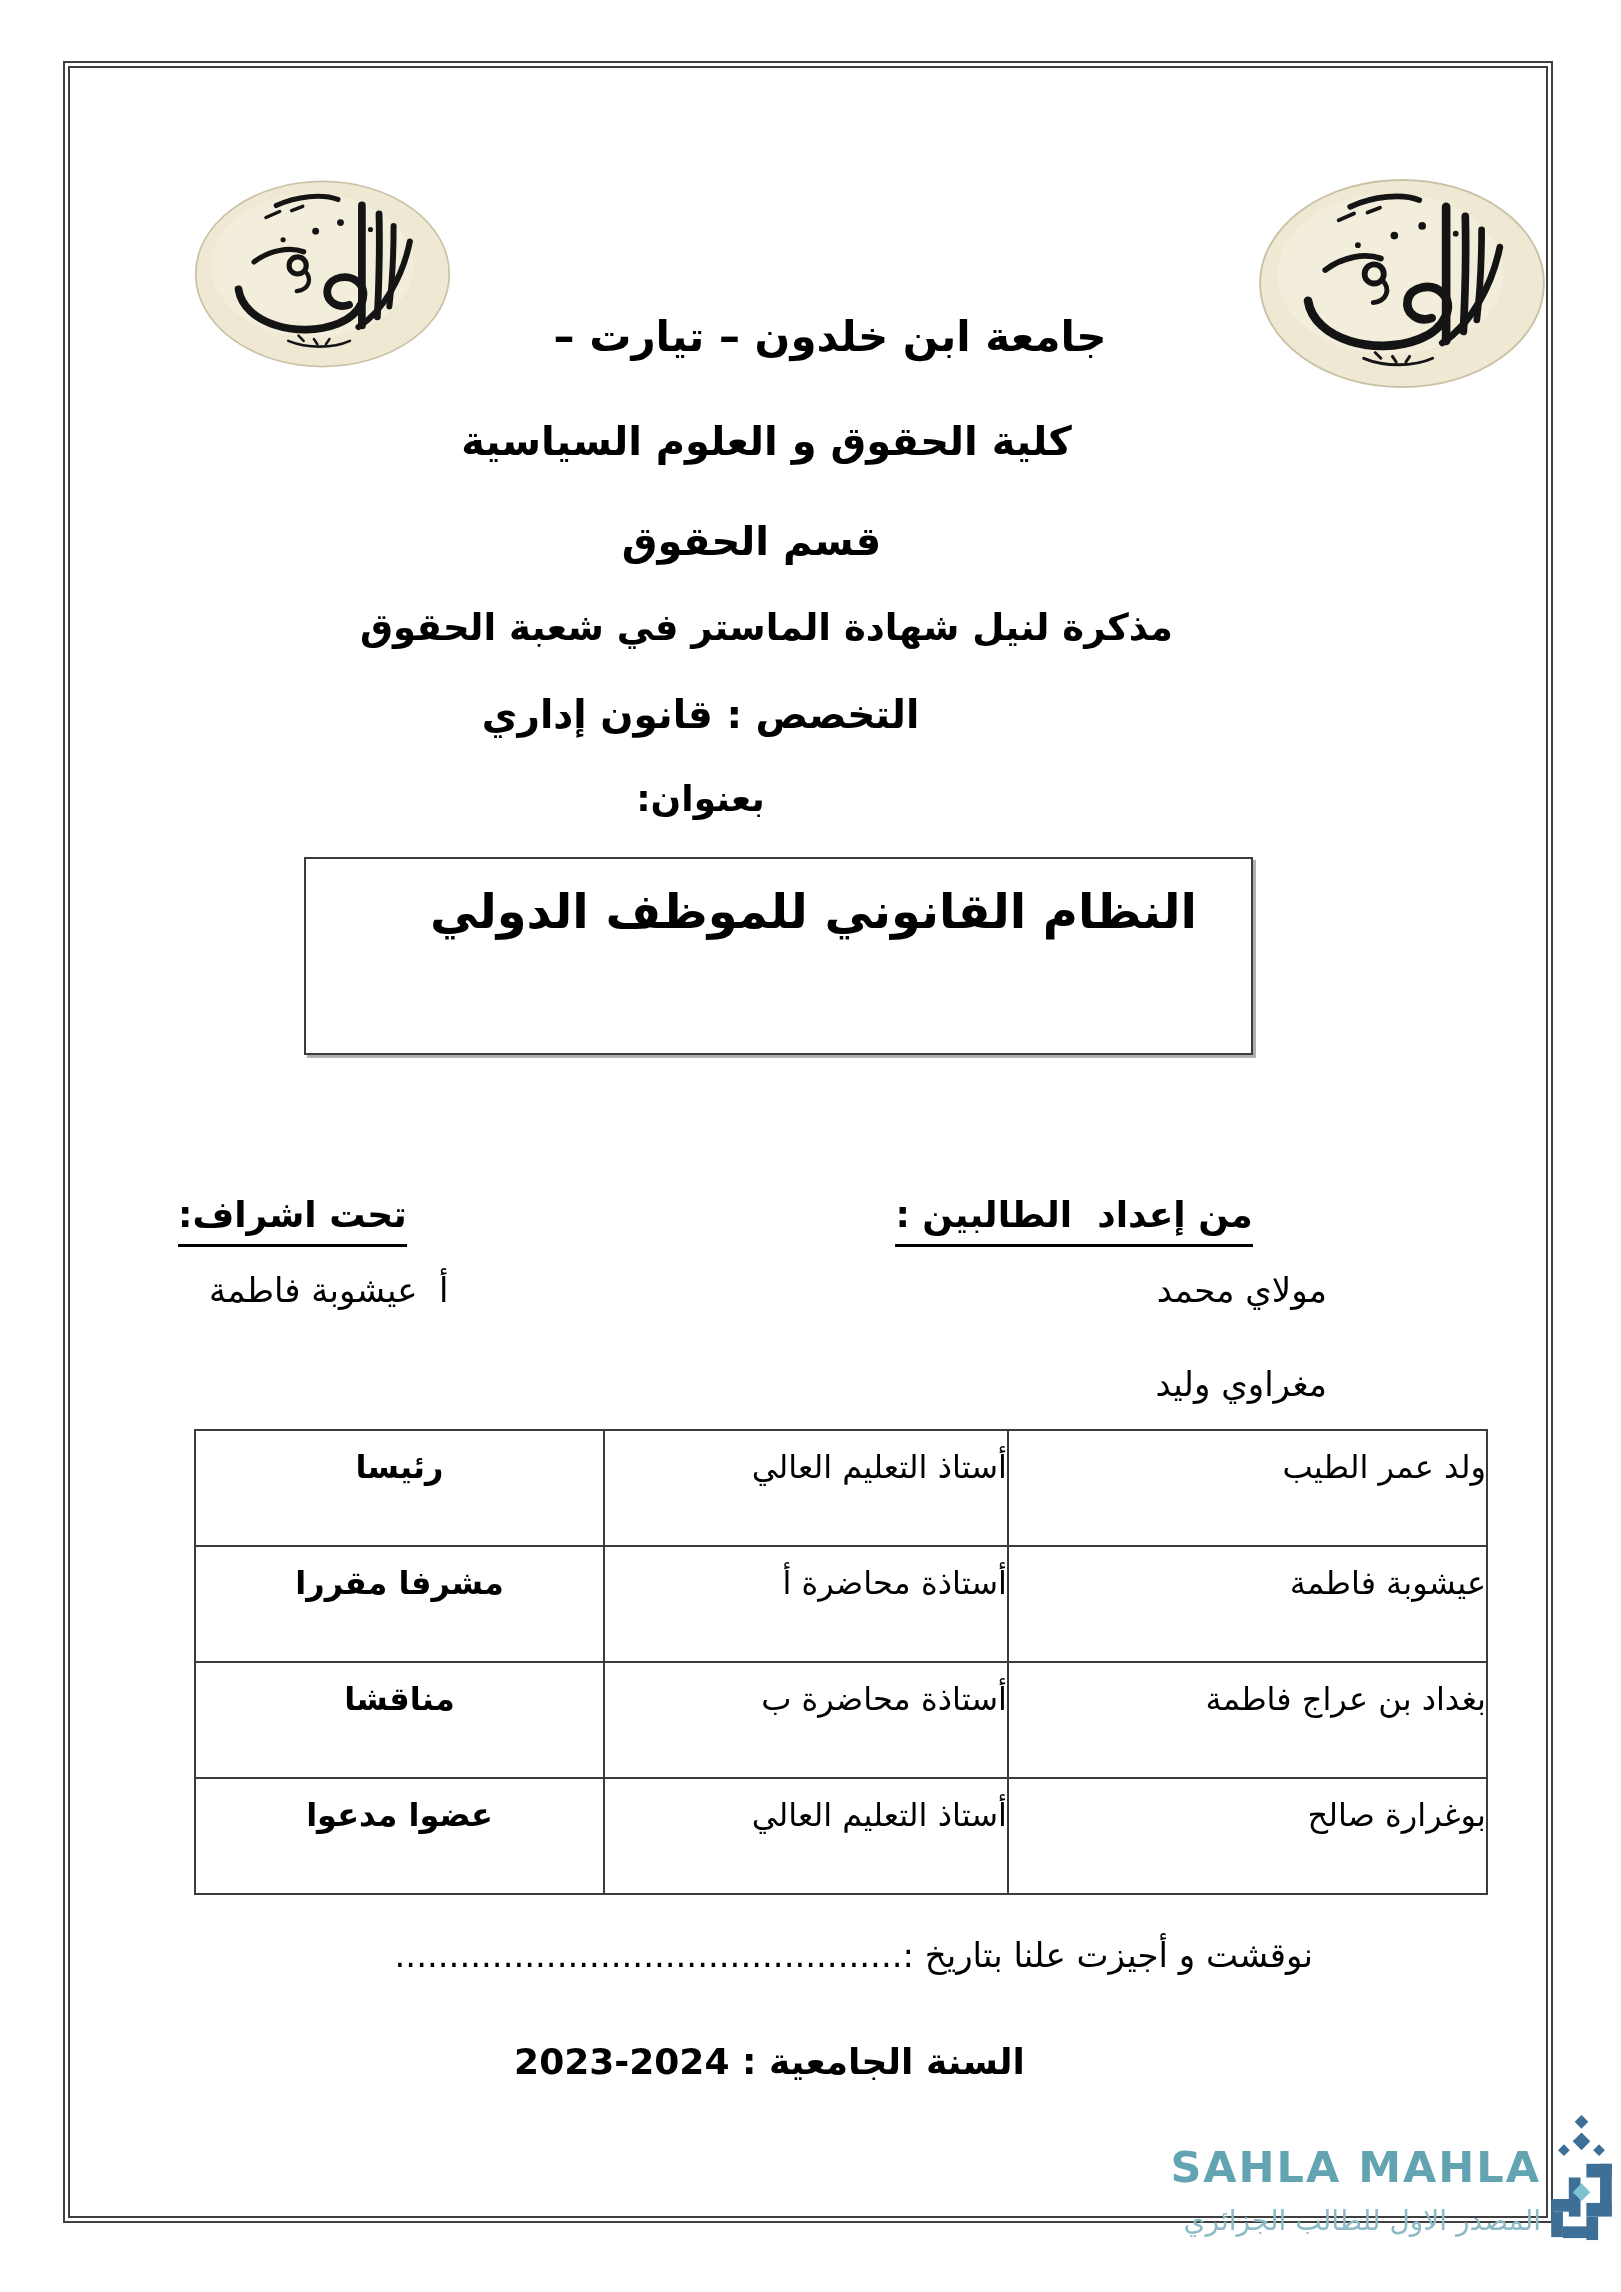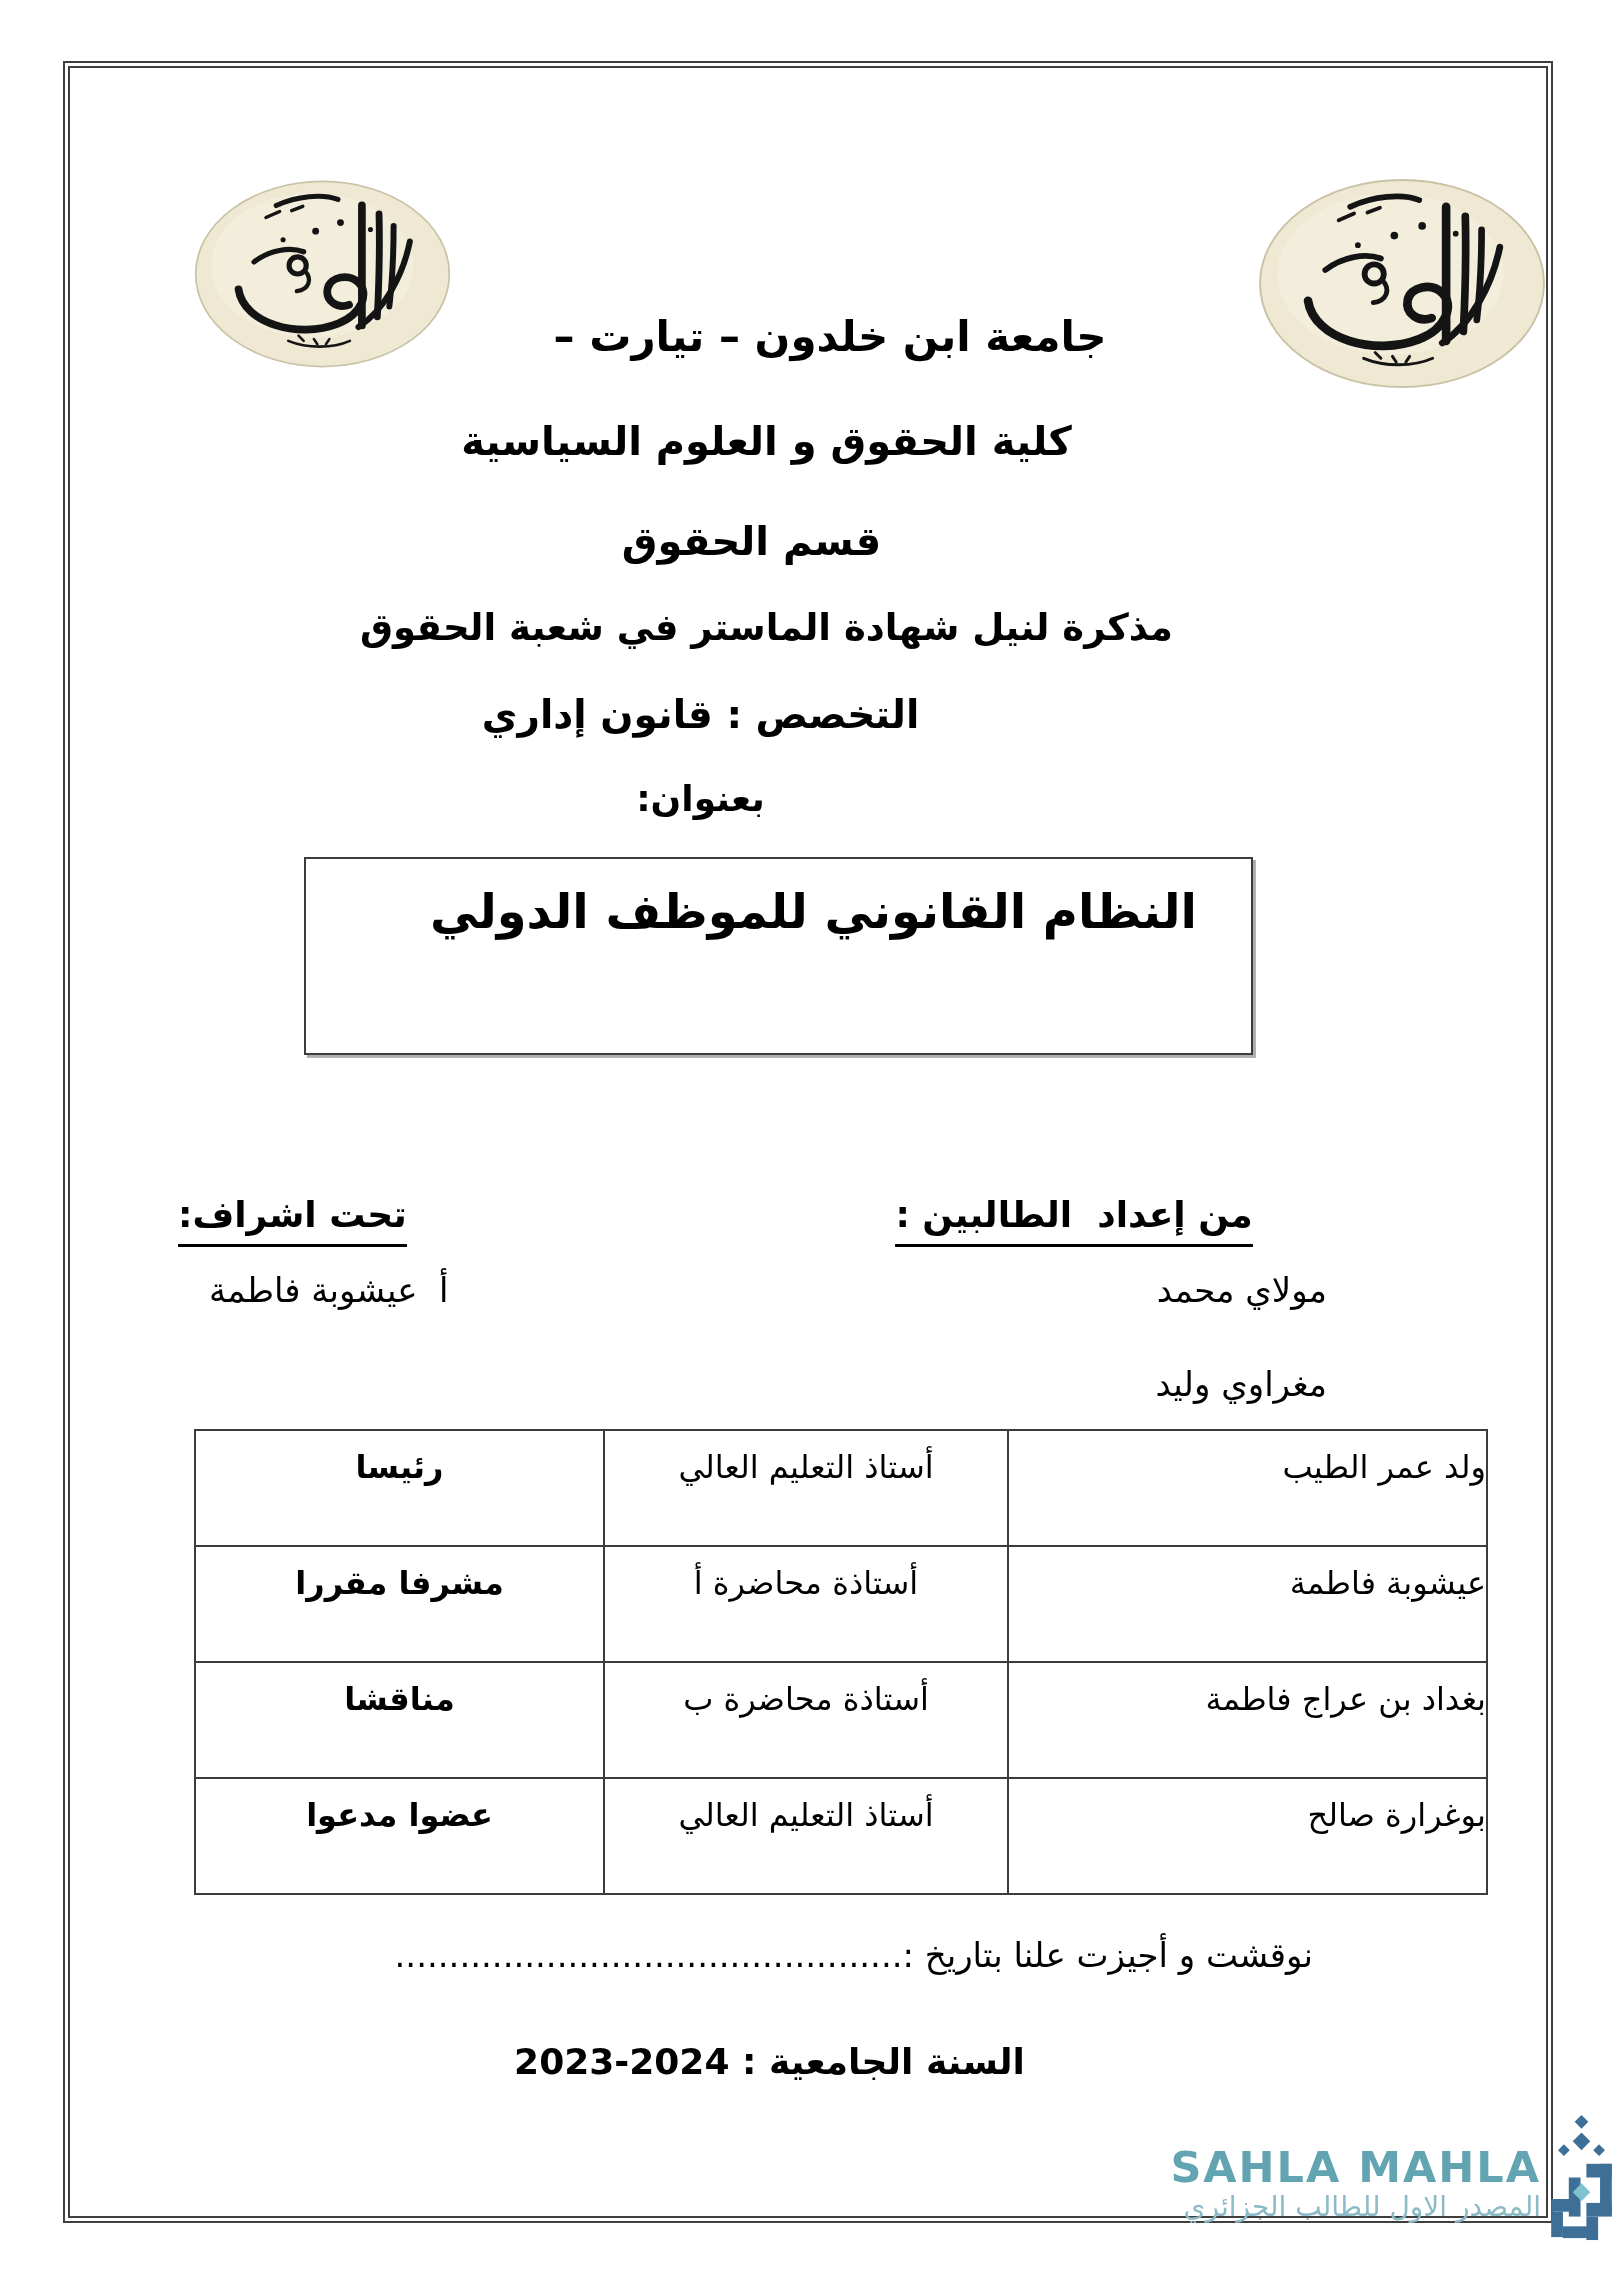"أستاذ التعليم العالي" td.c-degree { text-align: center -> none }
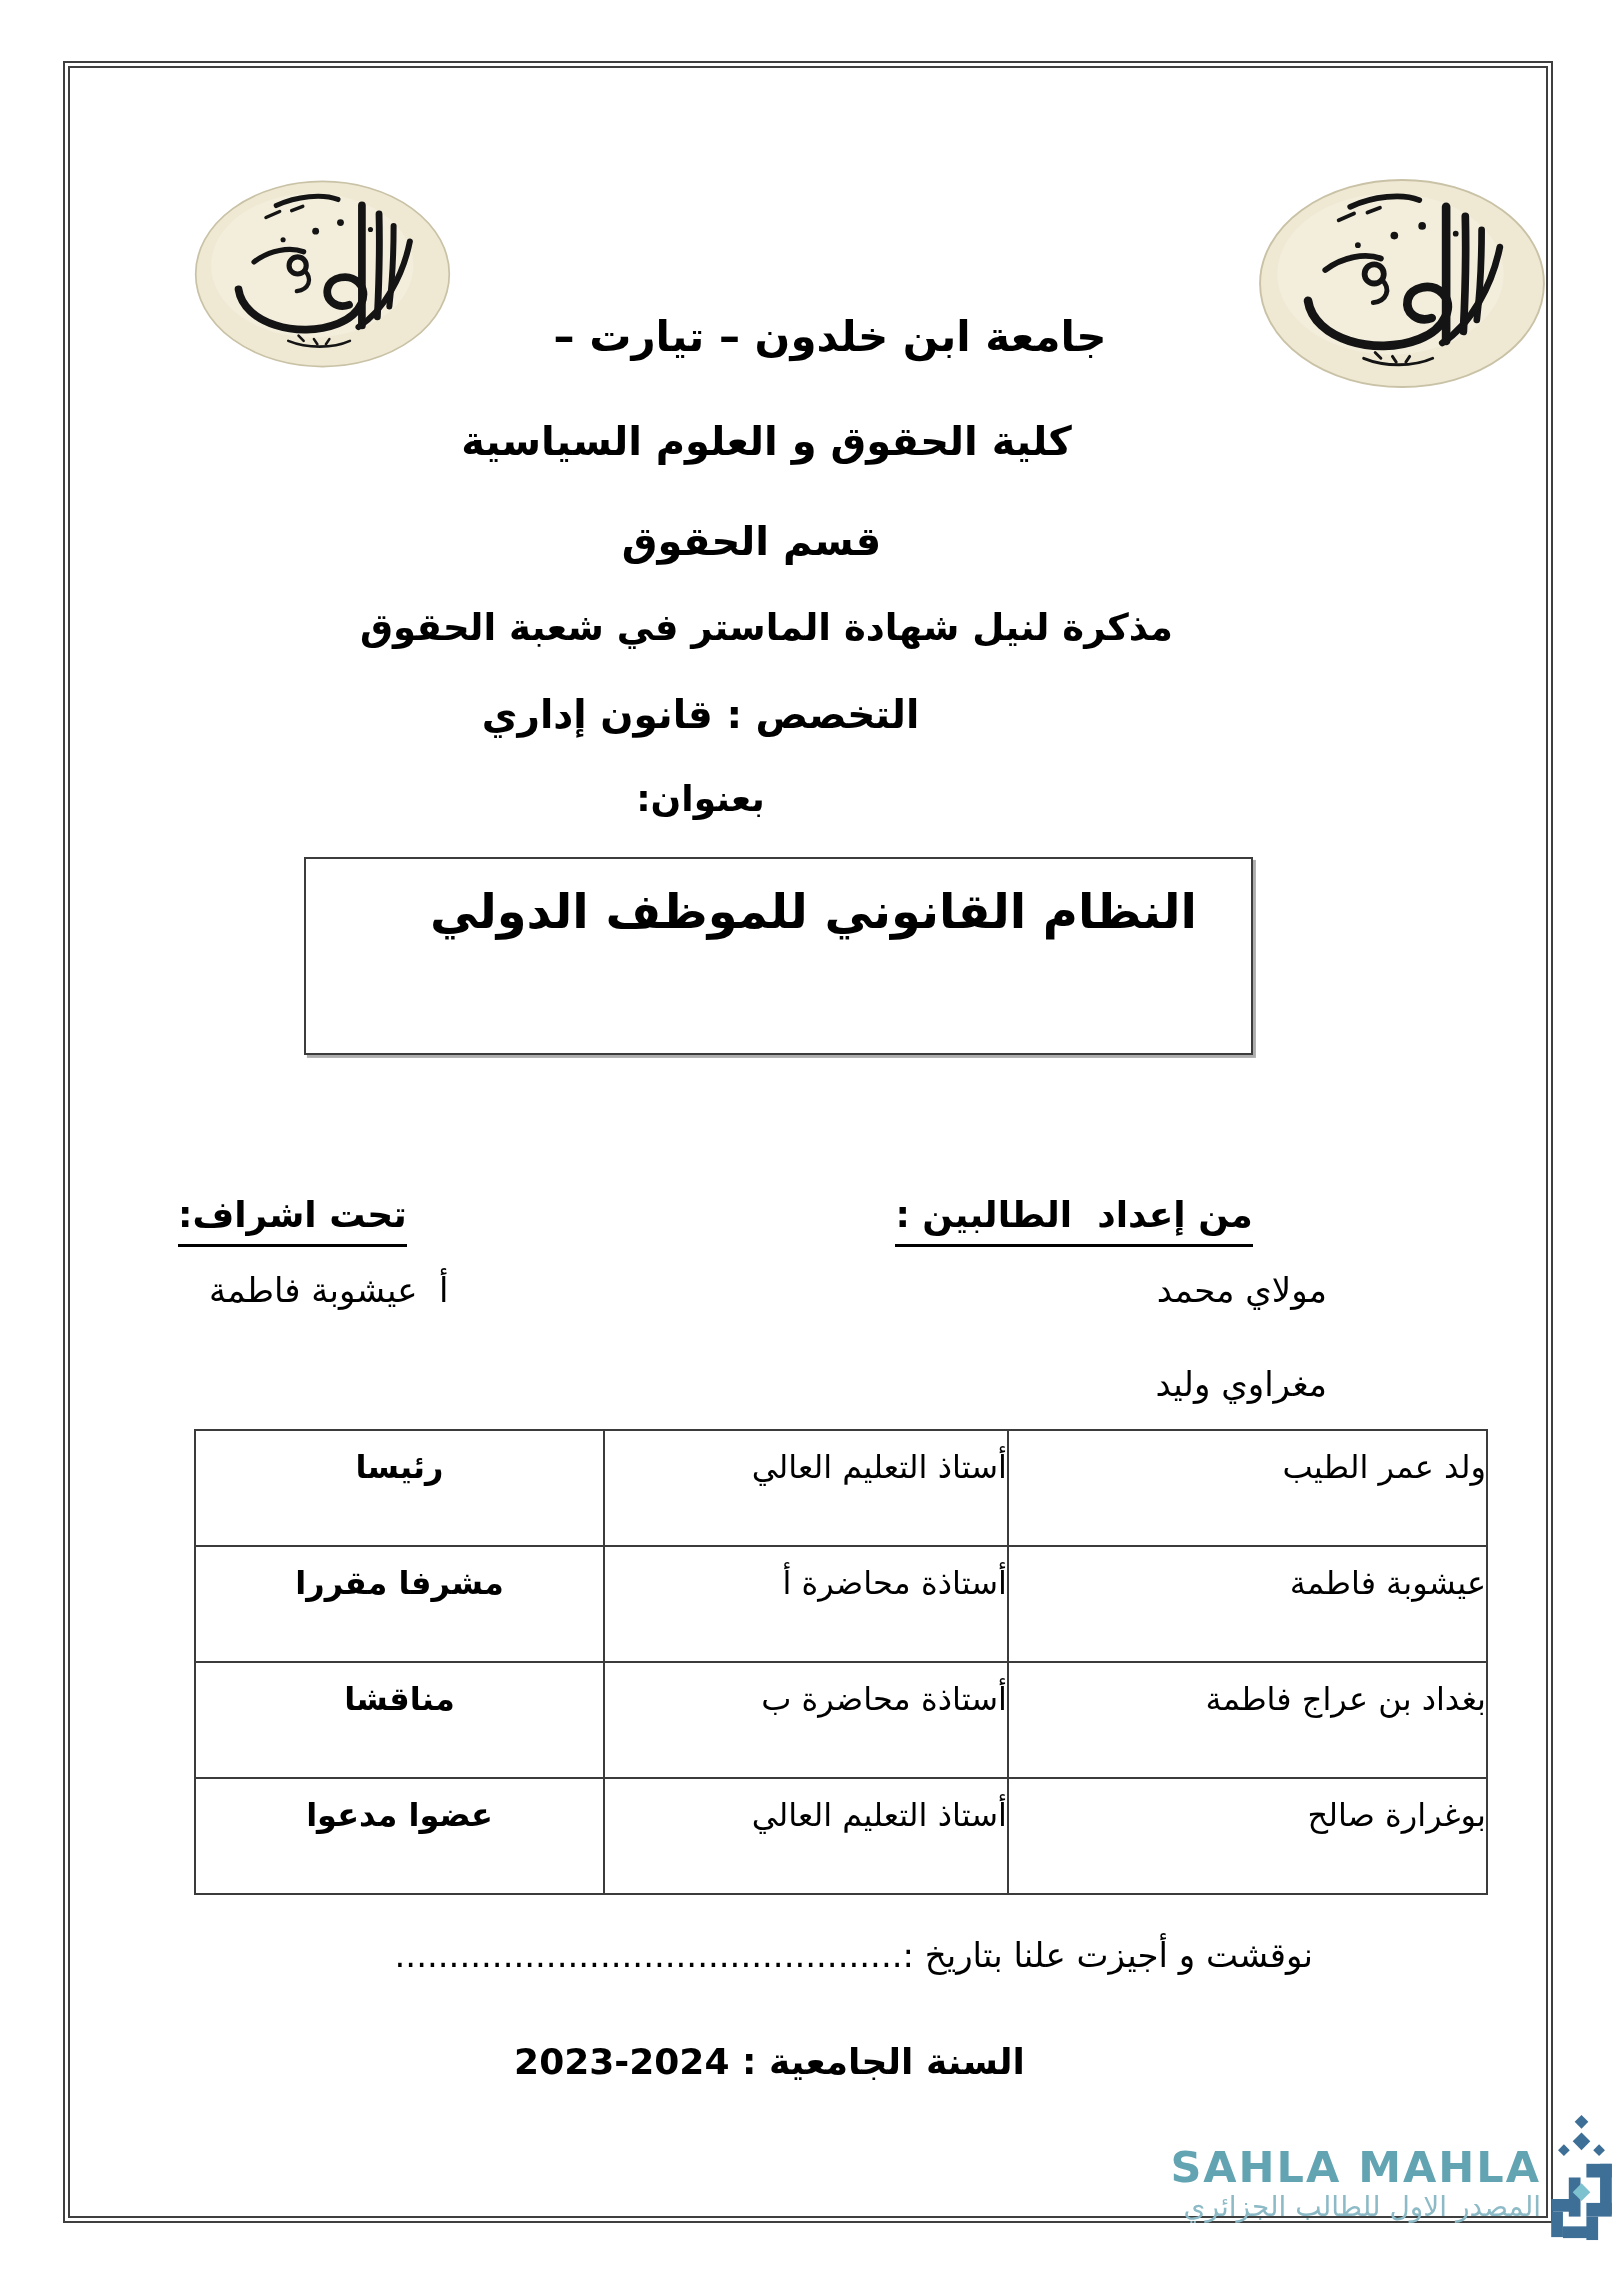"المصدر الاول للطالب الجزائري" .brand-tagline { margin-top: 2px -> 16px }
